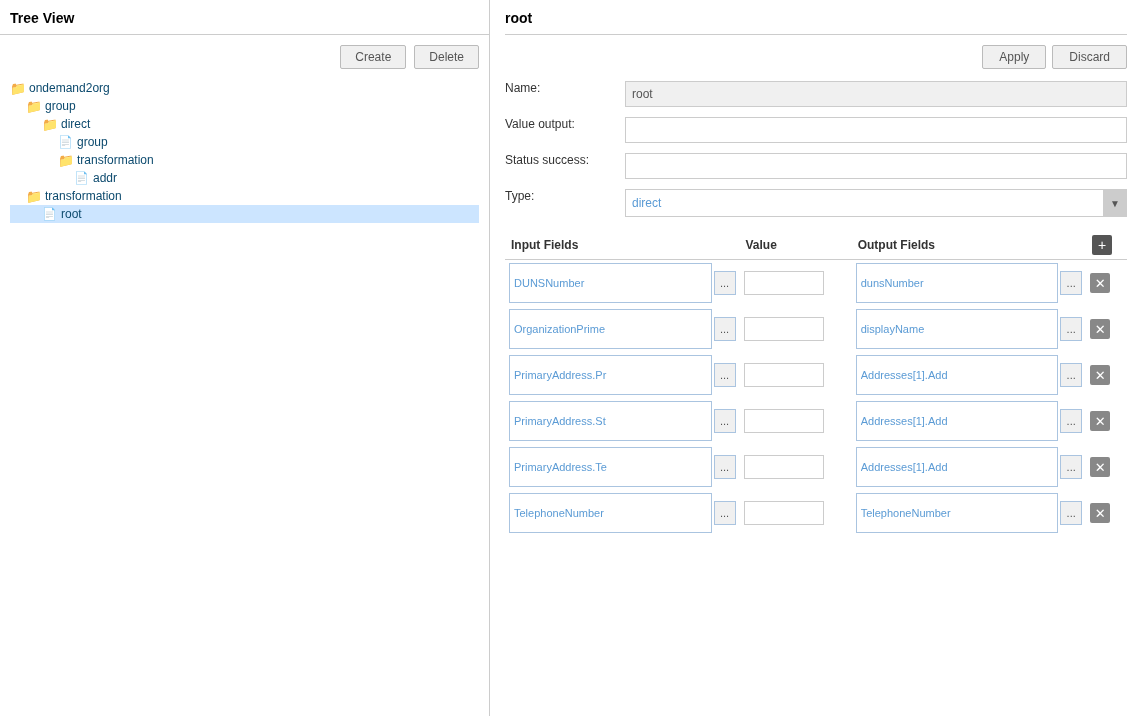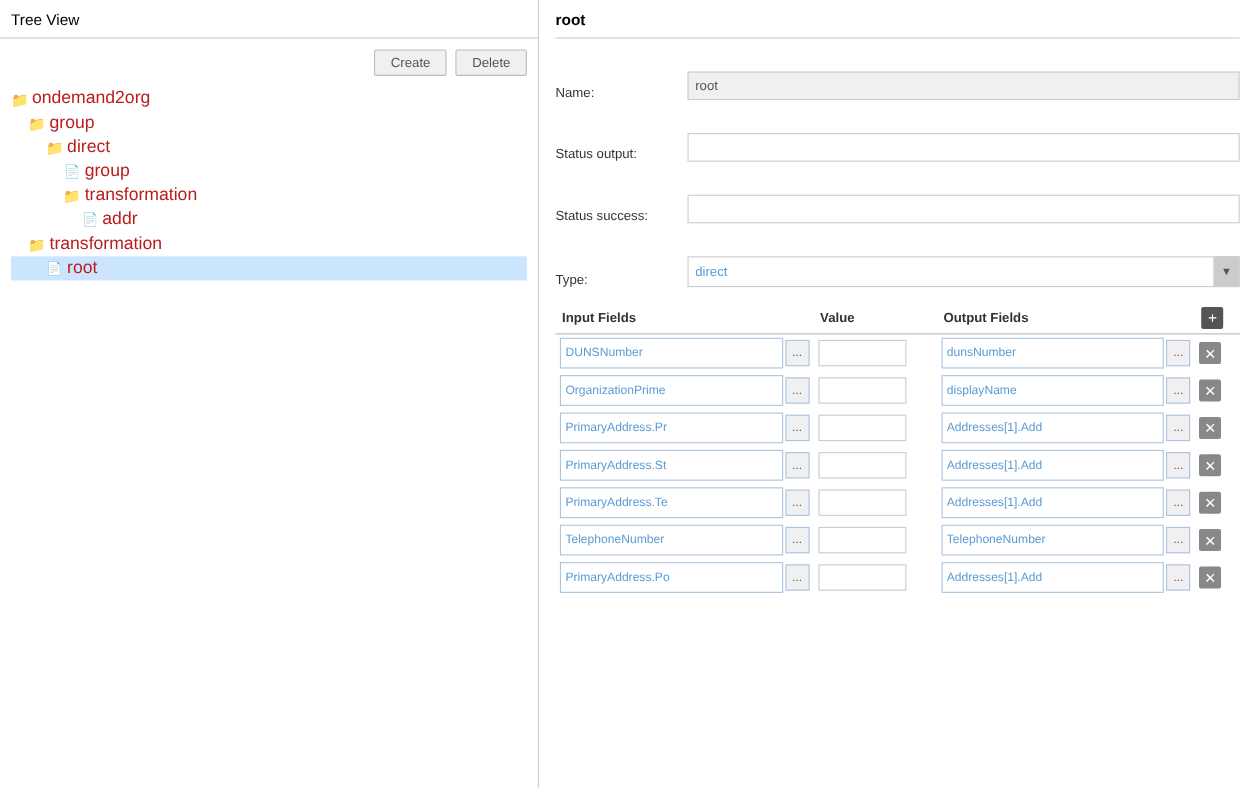"Tree View" .panel-title { font-weight: normal -> bold }
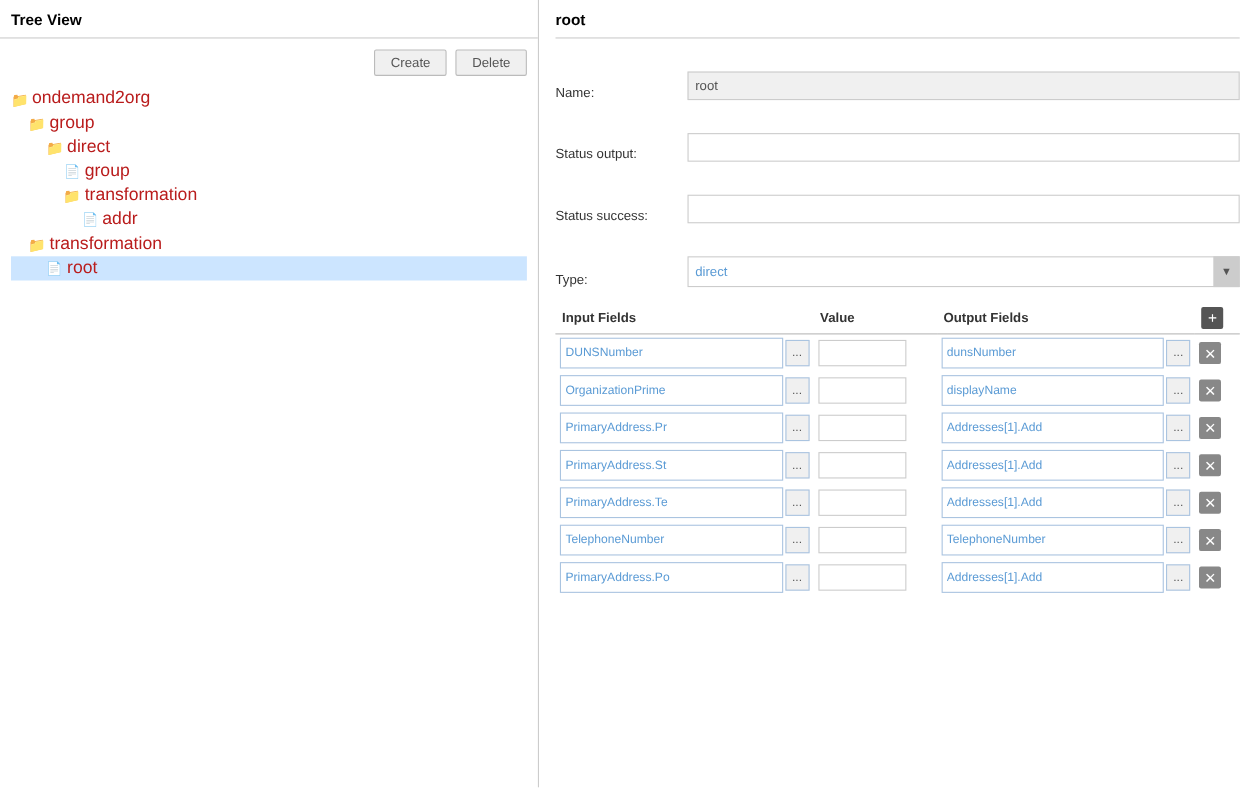"Apply" div.right-toolbar { html: none -> <div> <button>Apply</button> <button>Discard</button> </div> }
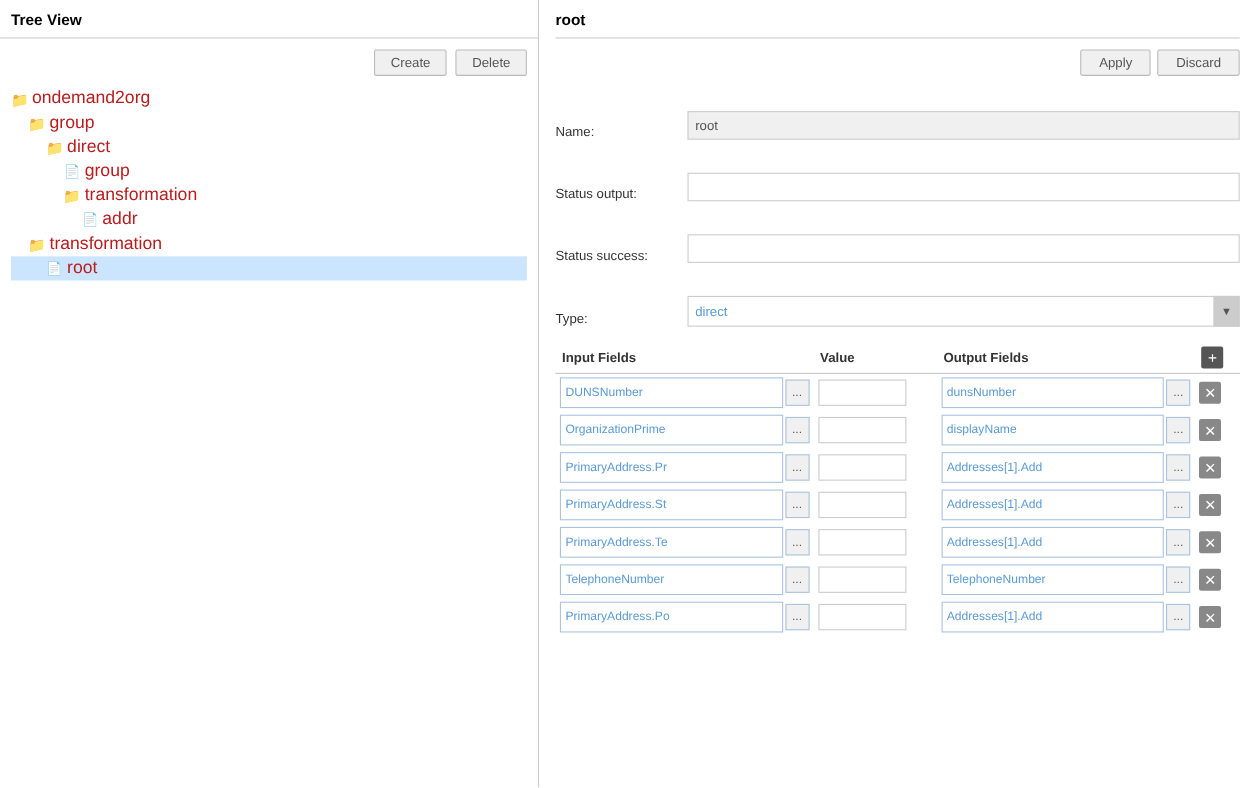"ondemand2org" .tree-label { color: #b91c1c -> #0c4a6e; font-size: 16px -> 12px }
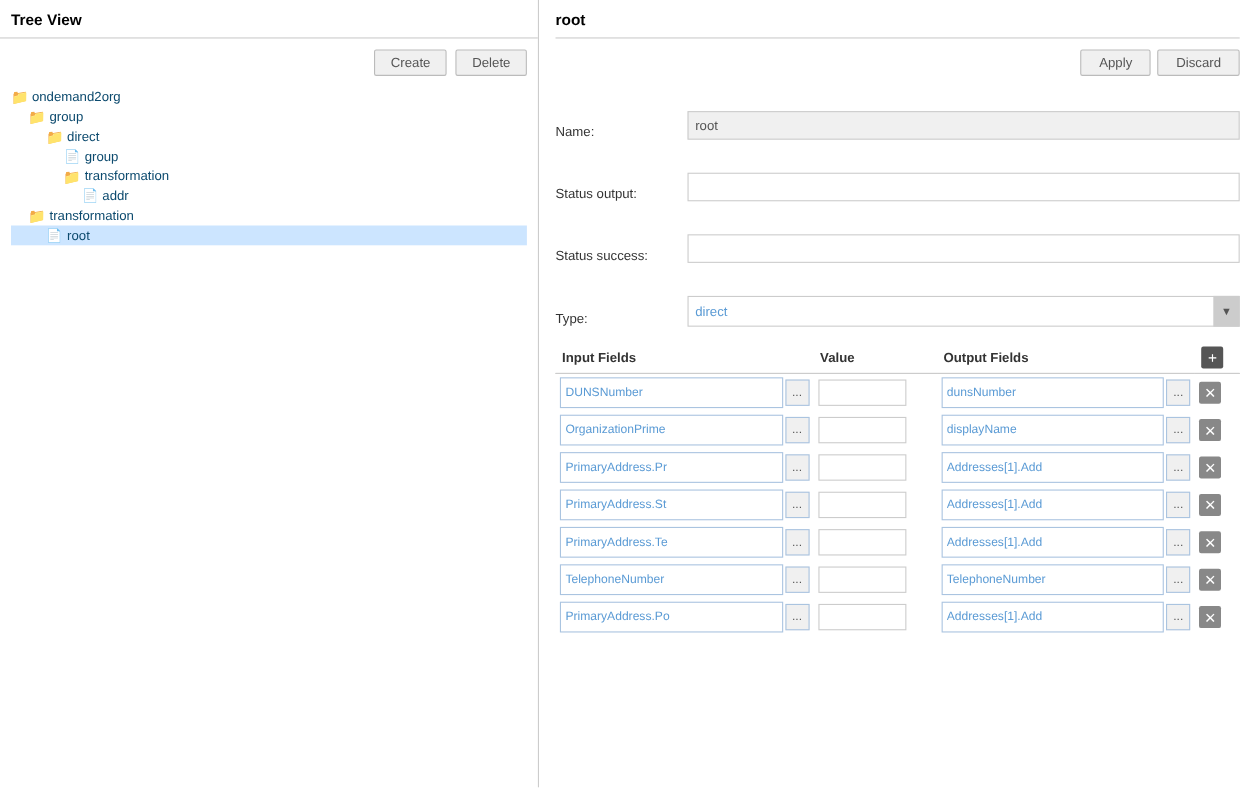"Name:" .form-row { align-items: flex-end -> flex-start; margin-top: 20px -> none }
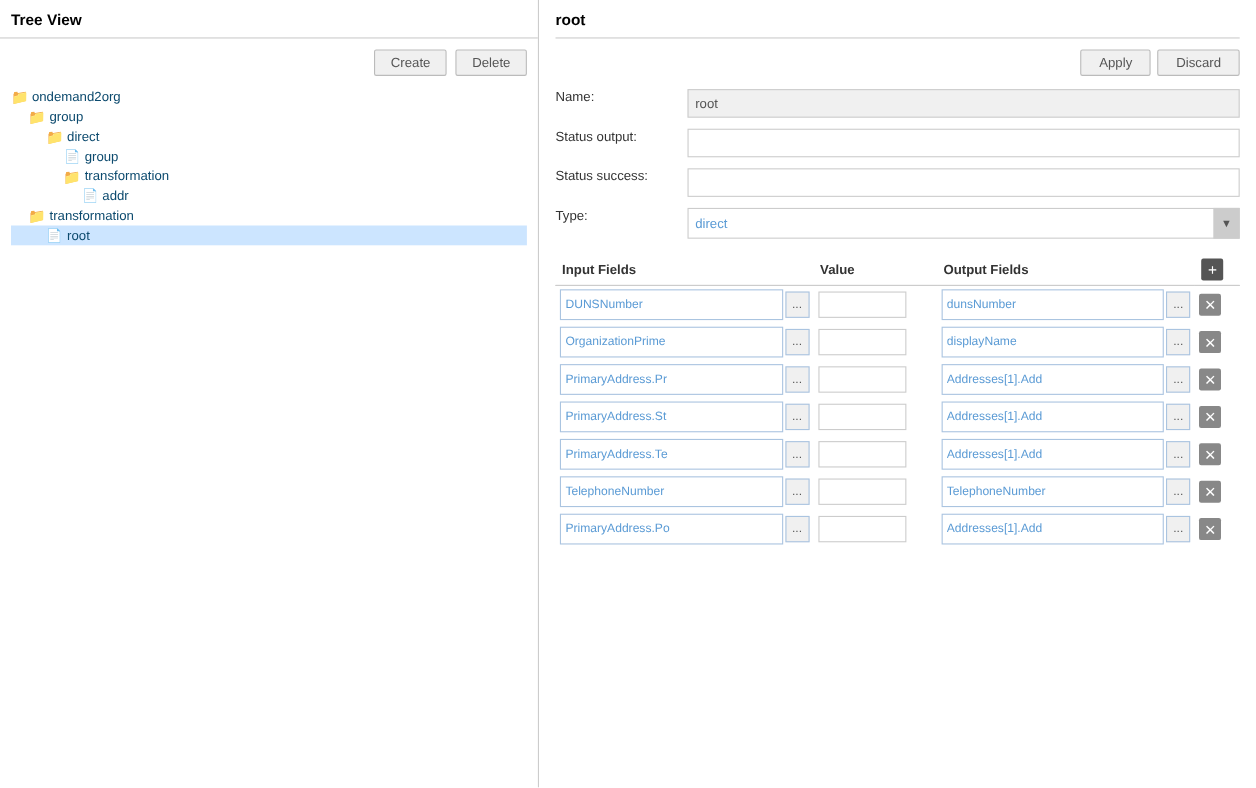"Status output:" span.form-label { text: Status -> Value }
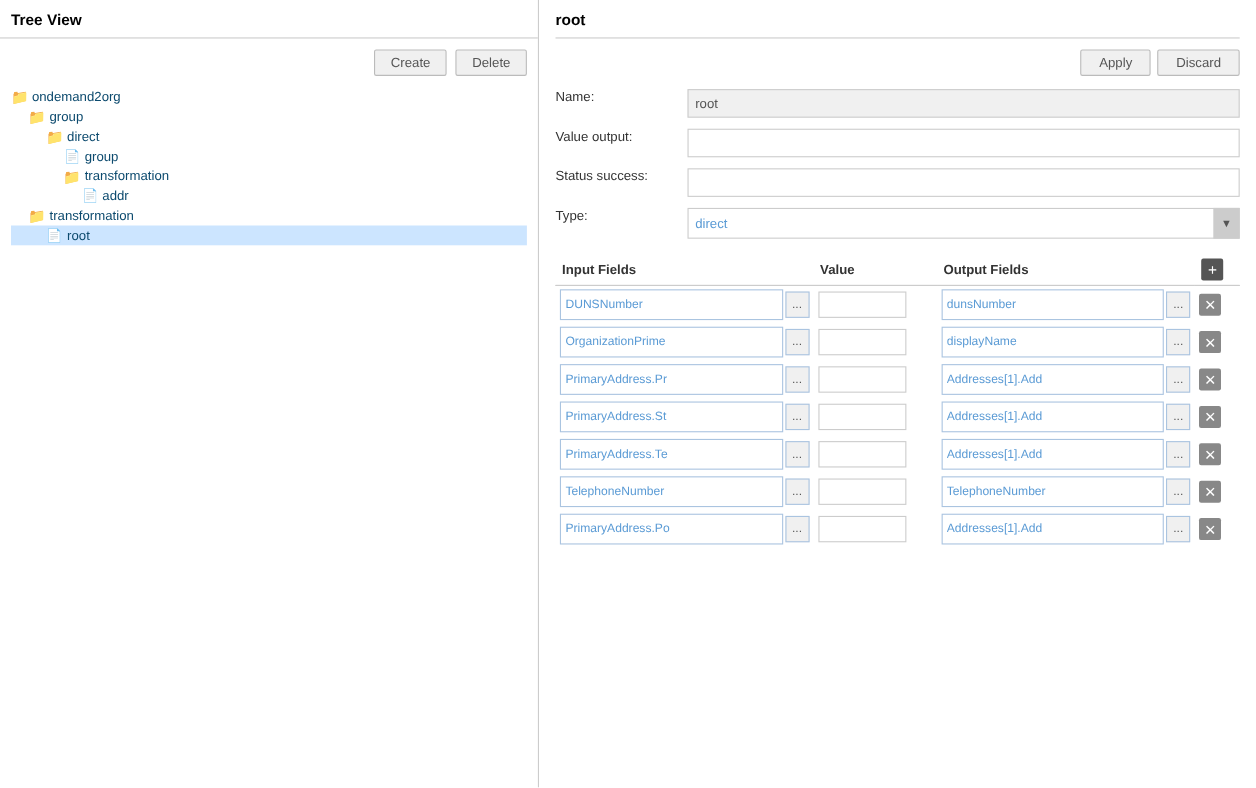"DUNSNumber" .field-input { height: 28px -> 40px }
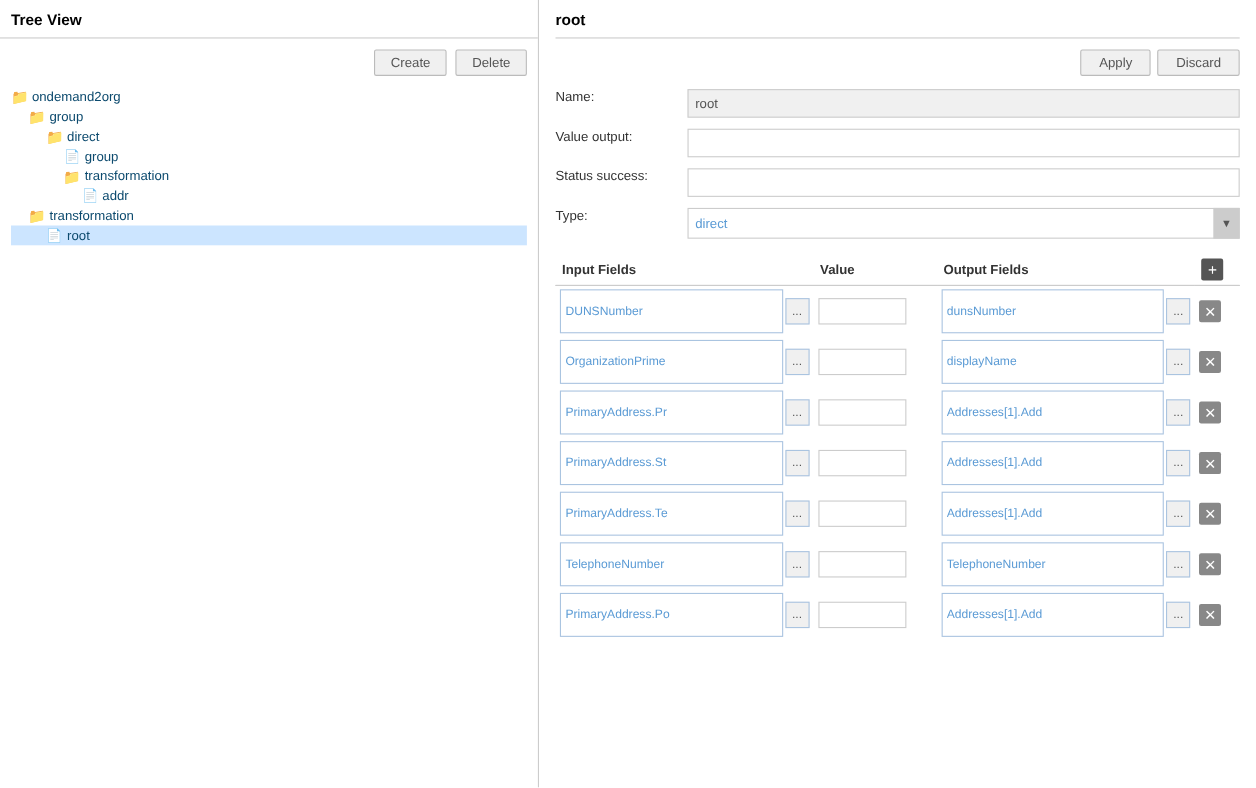"PrimaryAddress.Po" tr { html: <tr> <td> <div> <input> <button>...</button> </div> </td> <td> <input> </td> <td> <div> <input> <button>...</button> </div> </td> <td> <button>✕</button> </td> </tr> -> none }
